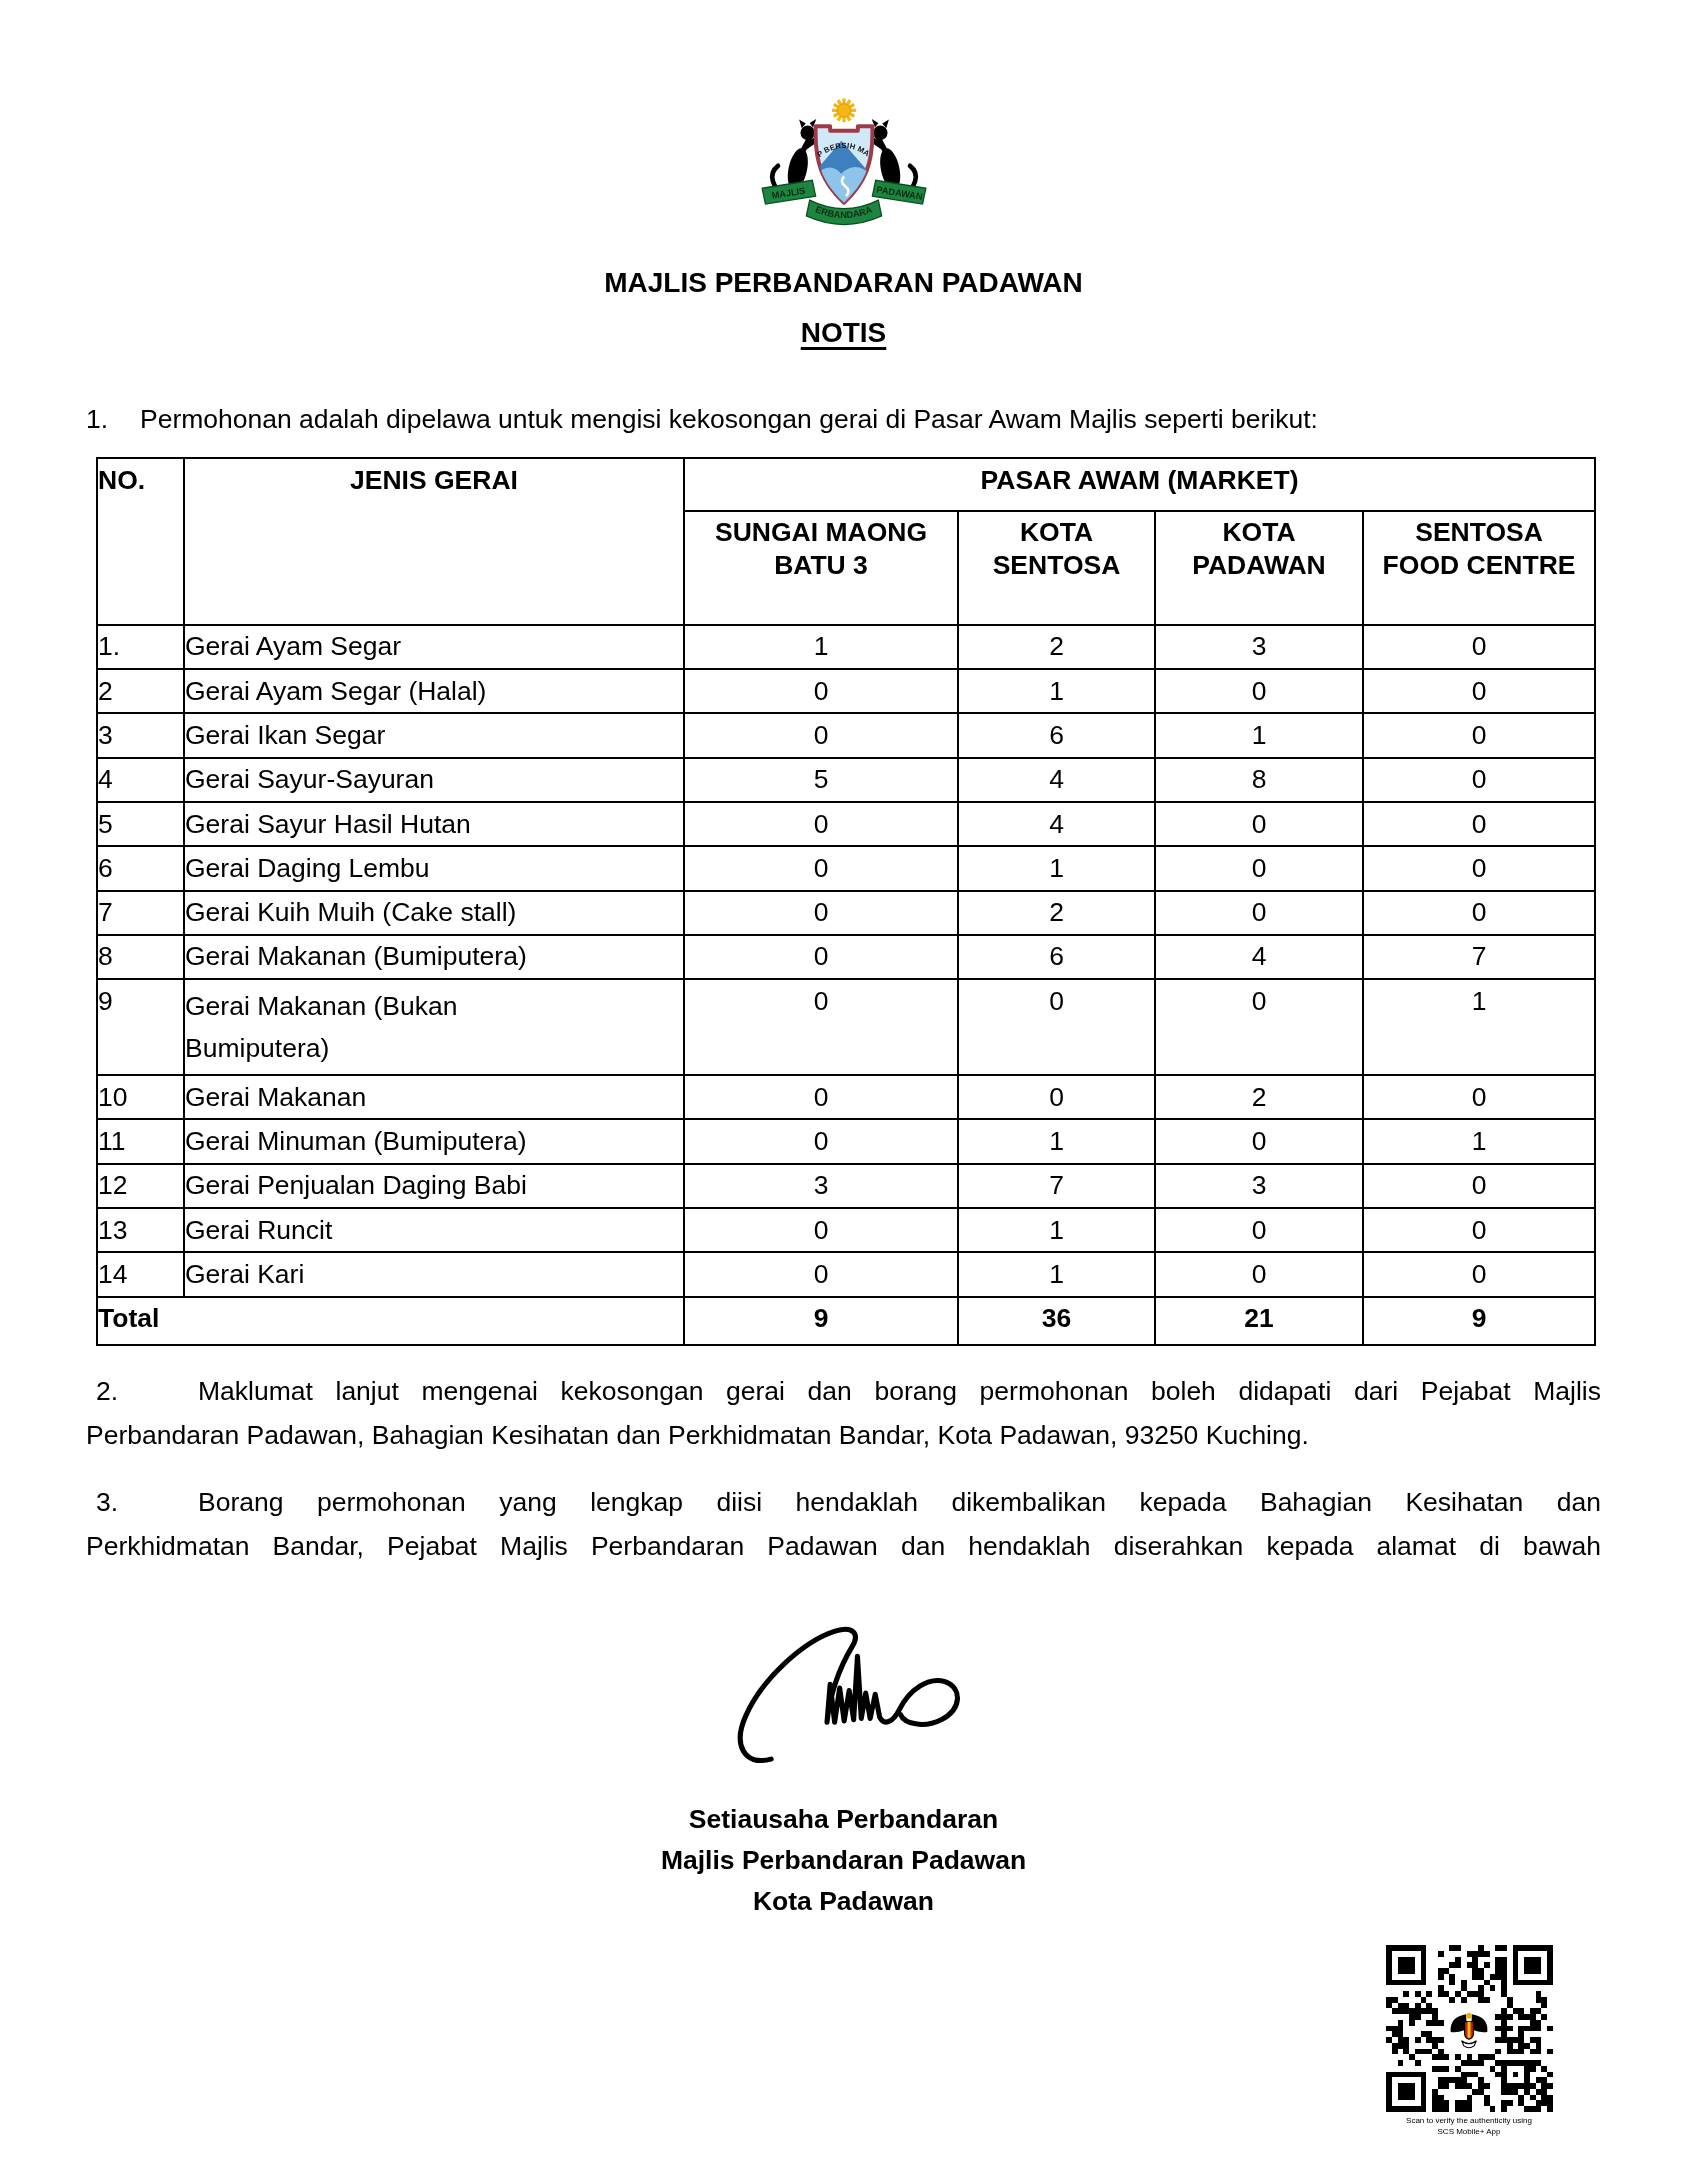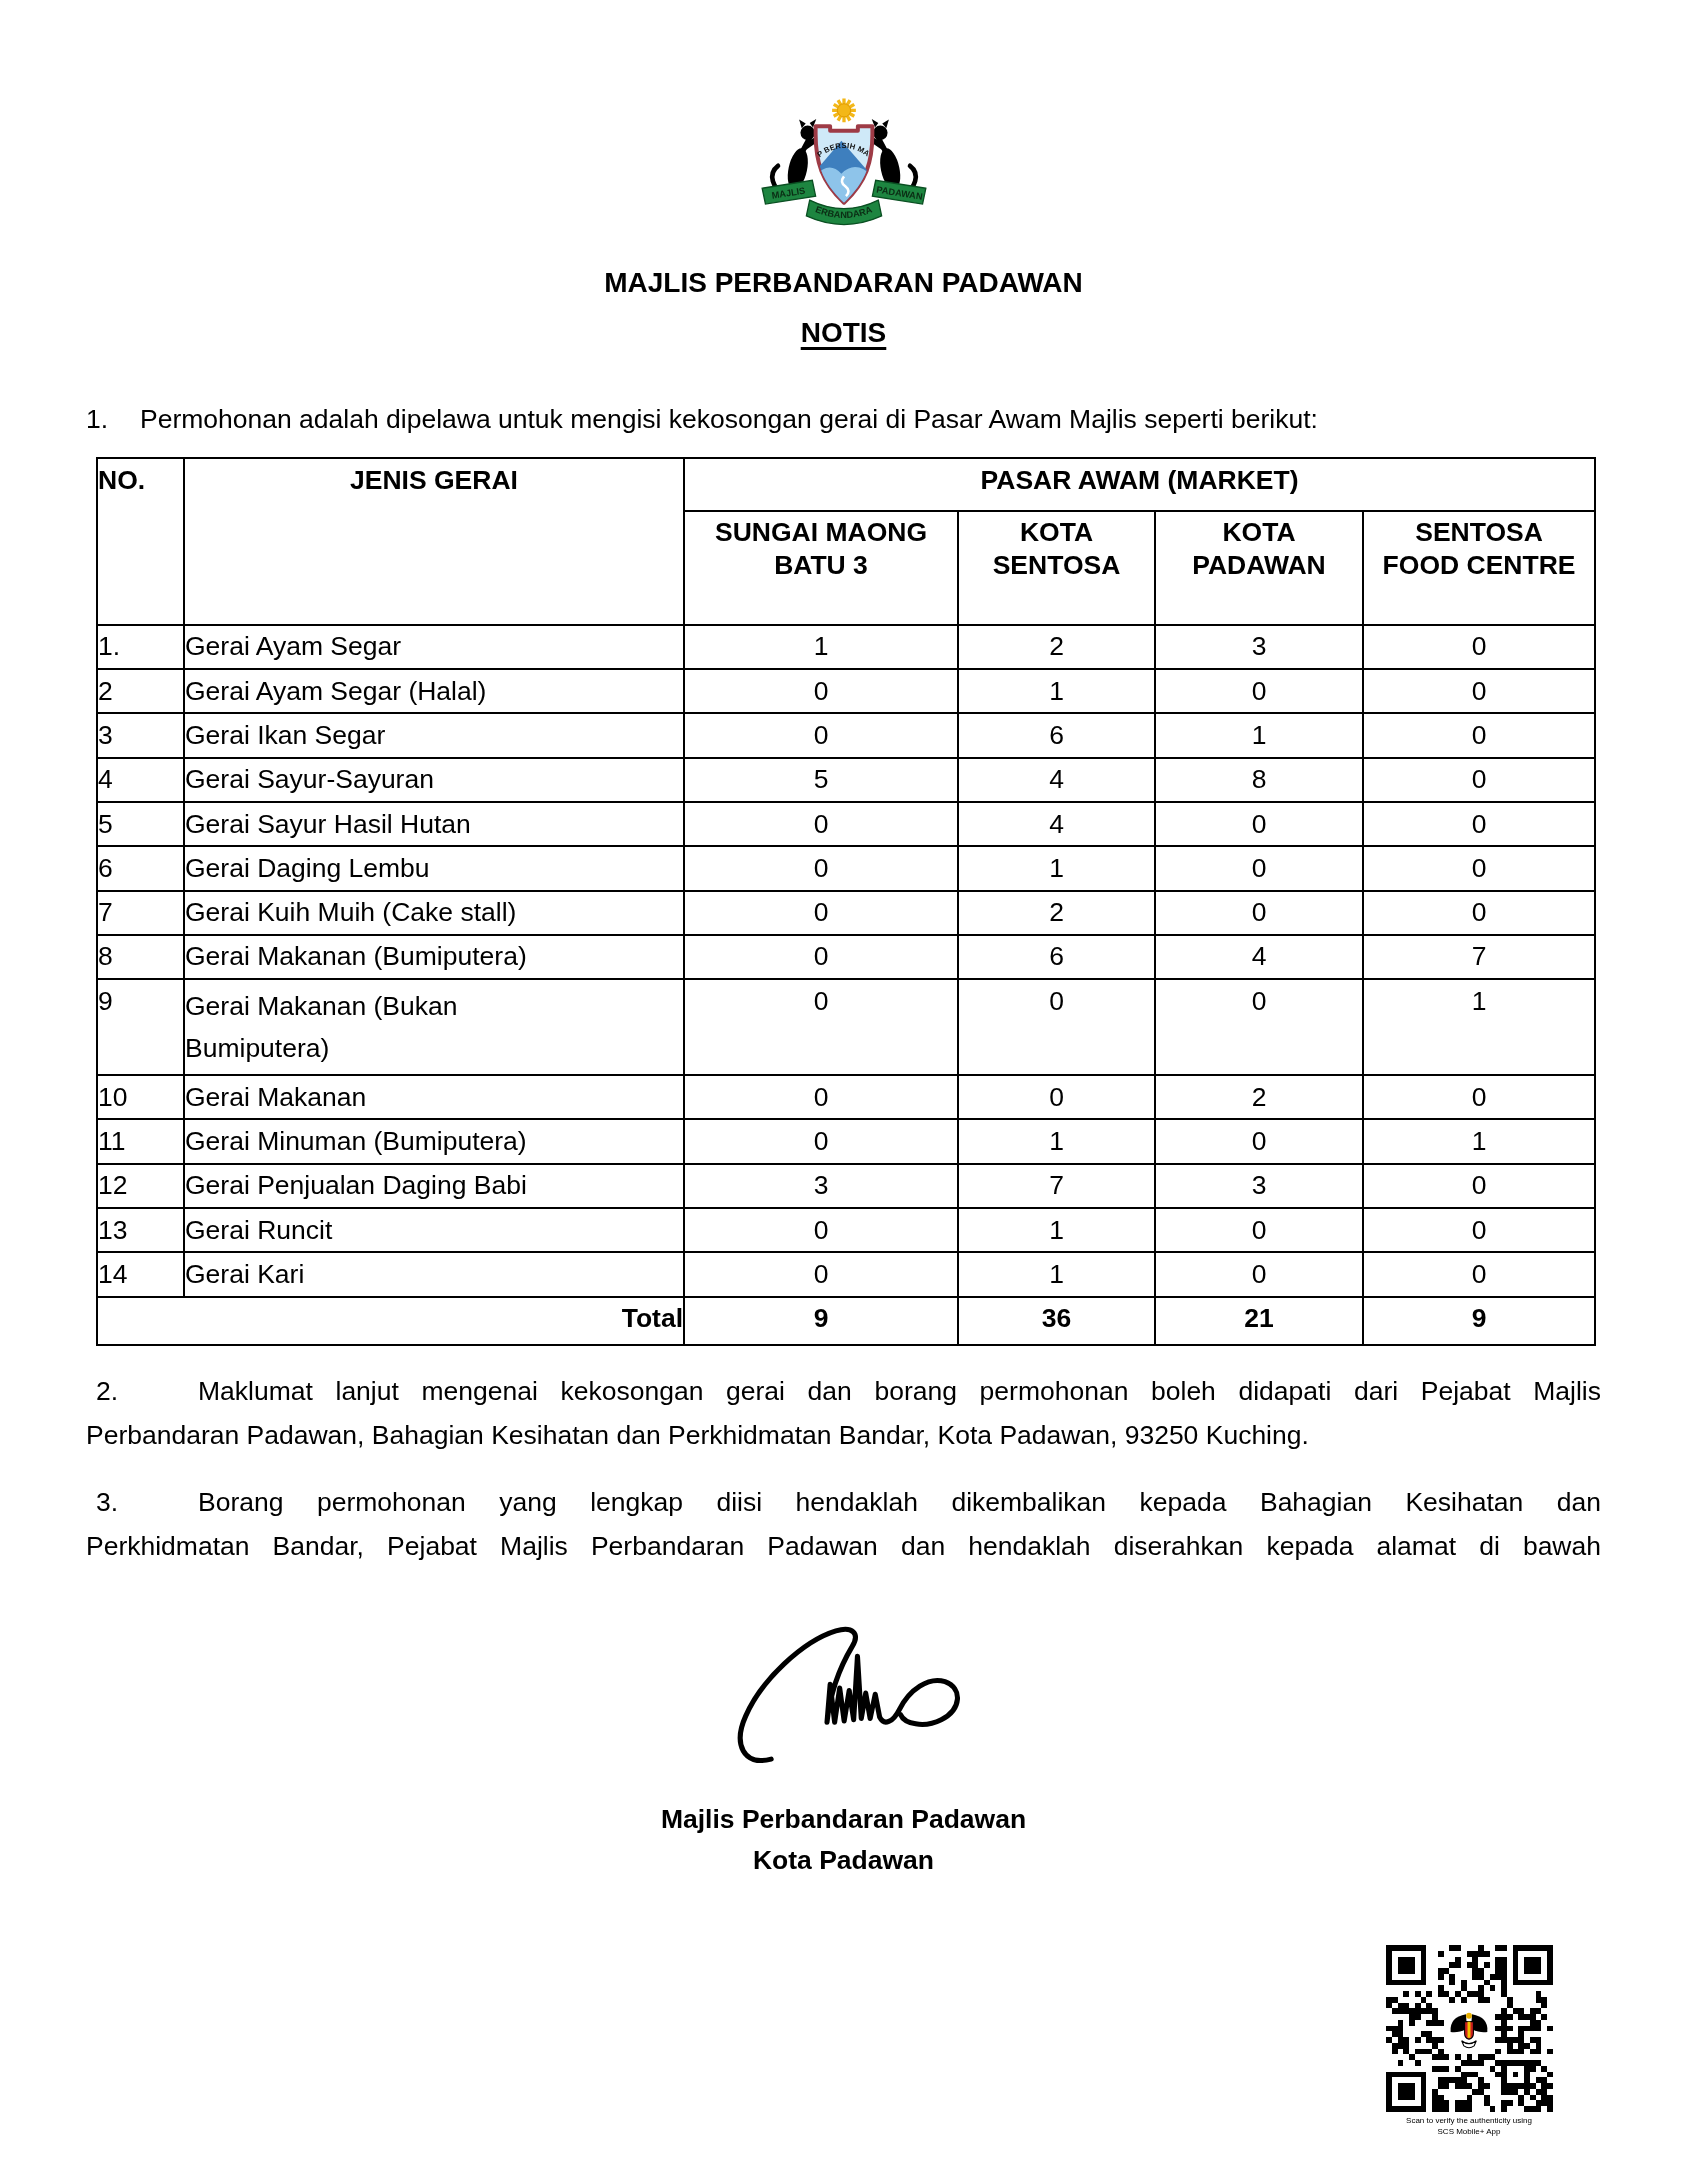"Total" .t-label { text-align: right -> left }
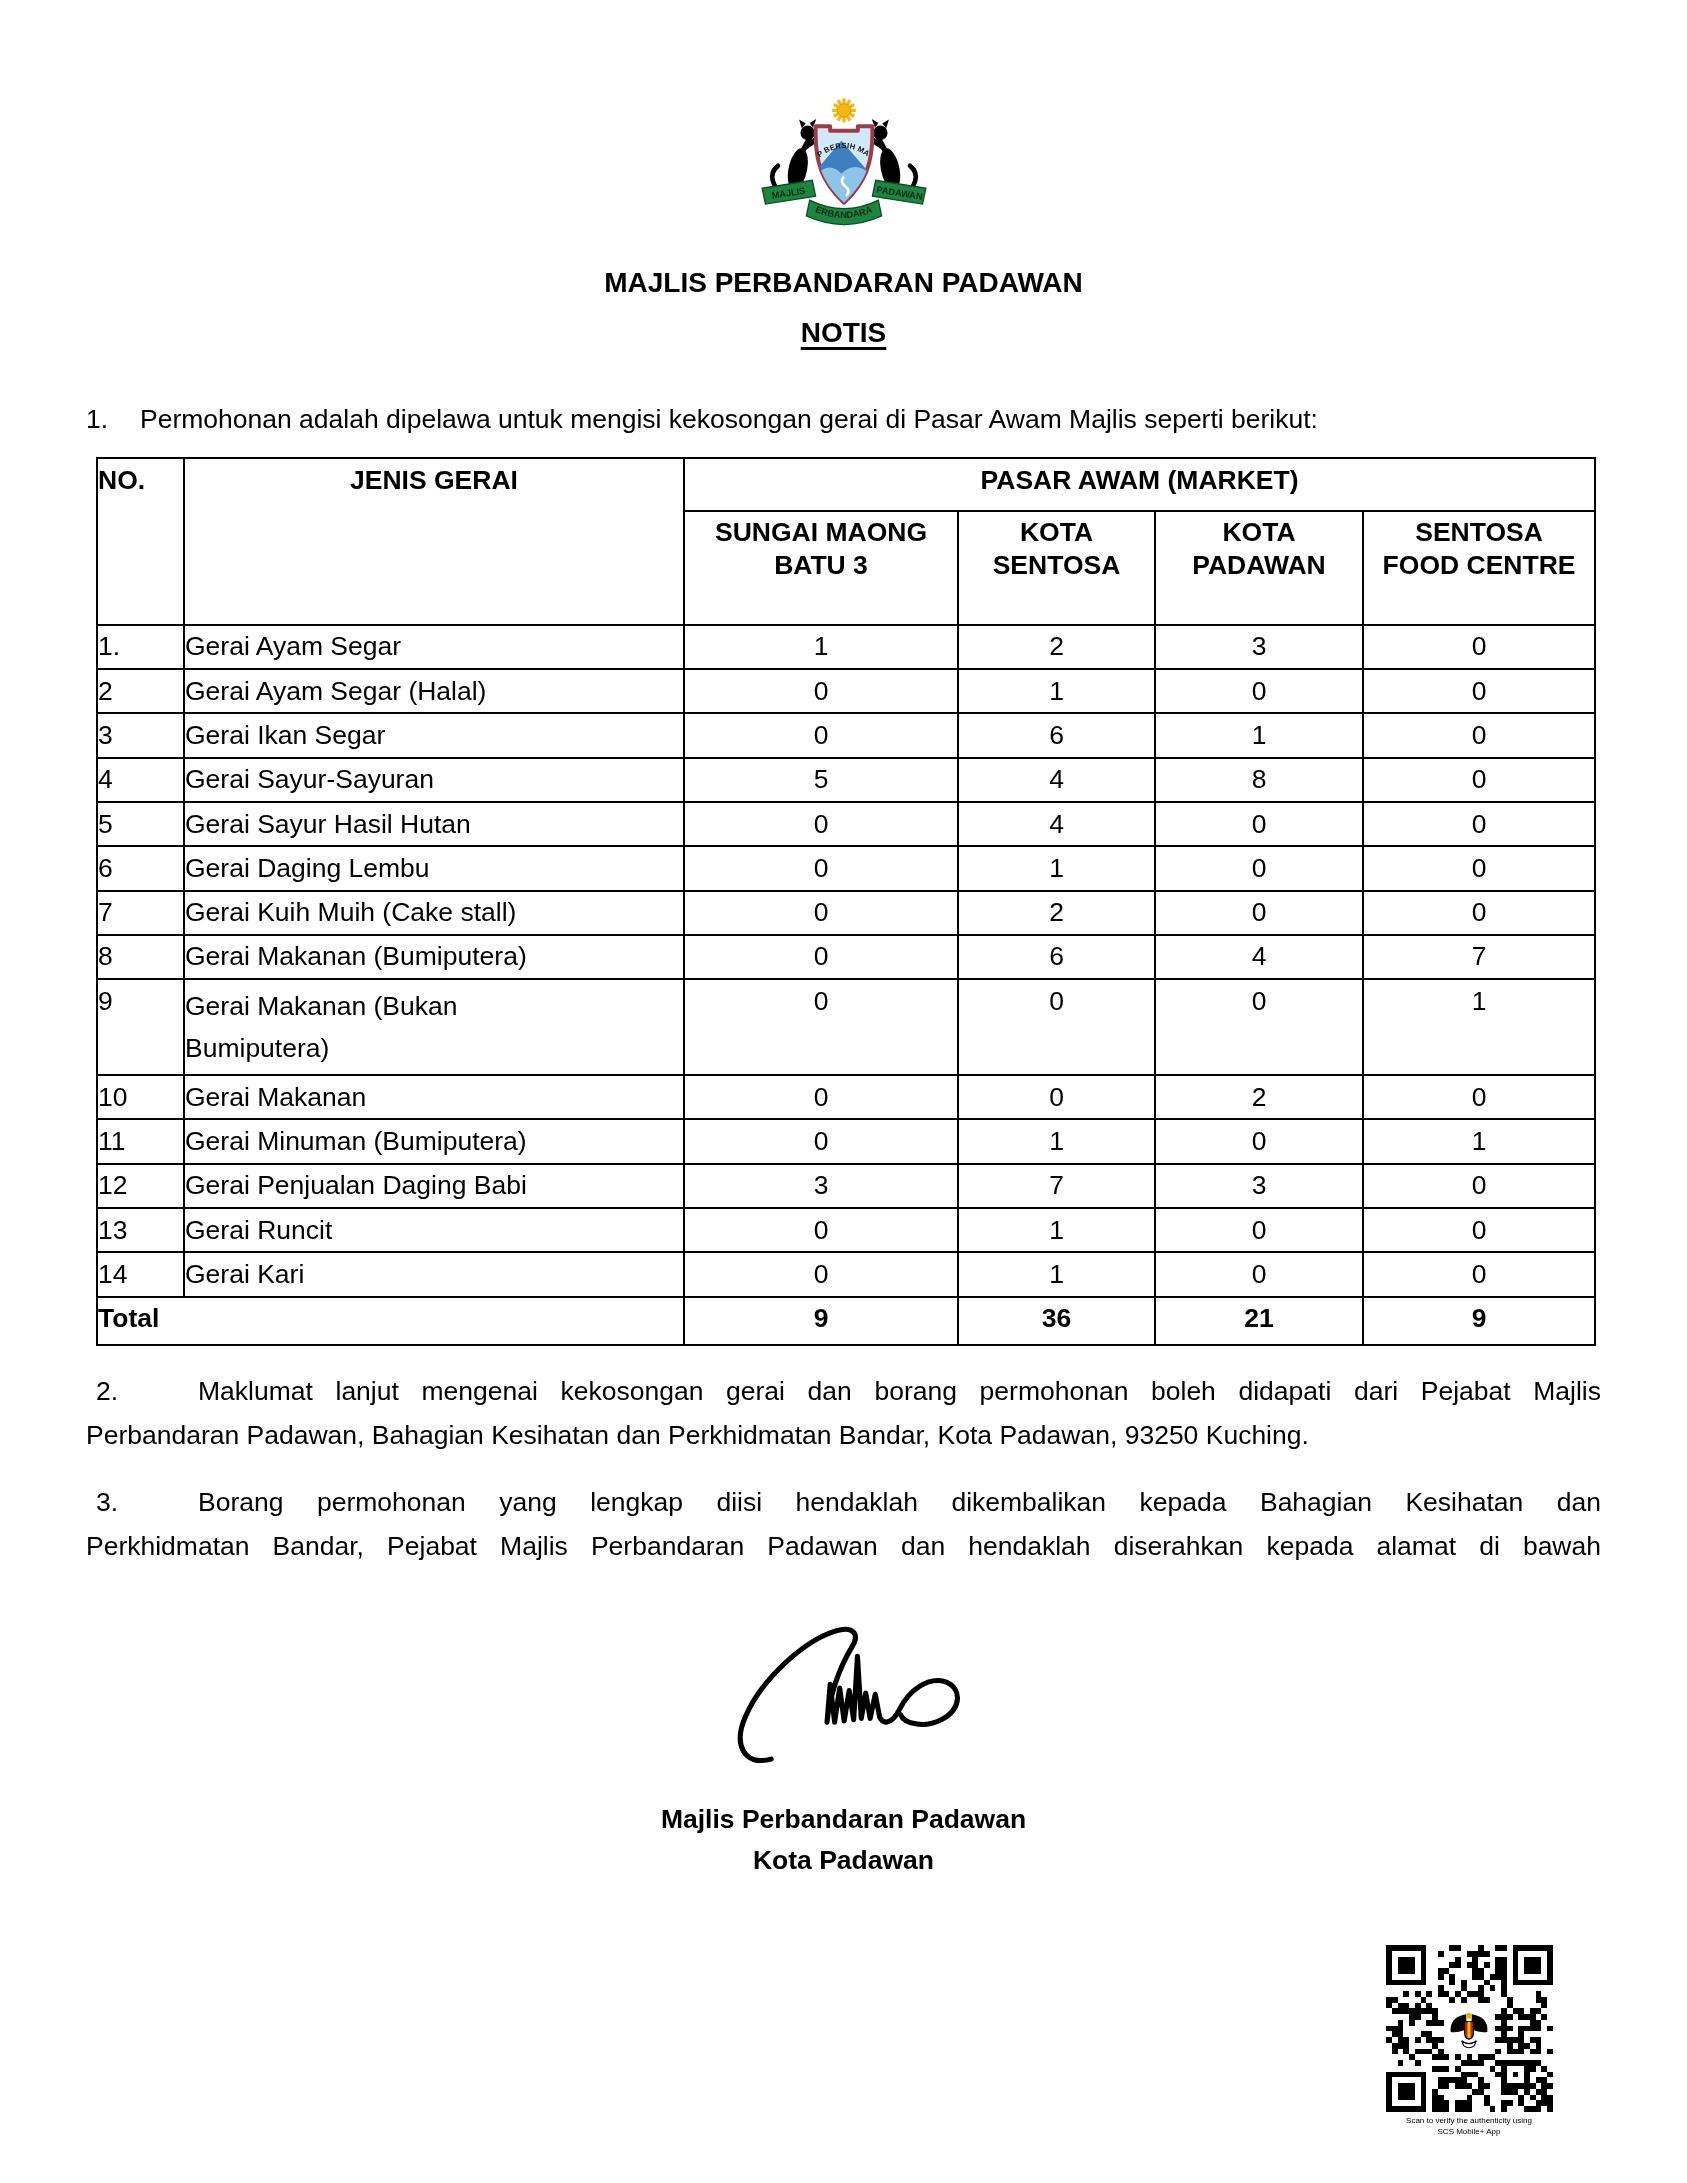"Setiausaha Perbandaran" div { html: none -> <div>Setiausaha Perbandaran</div> }
